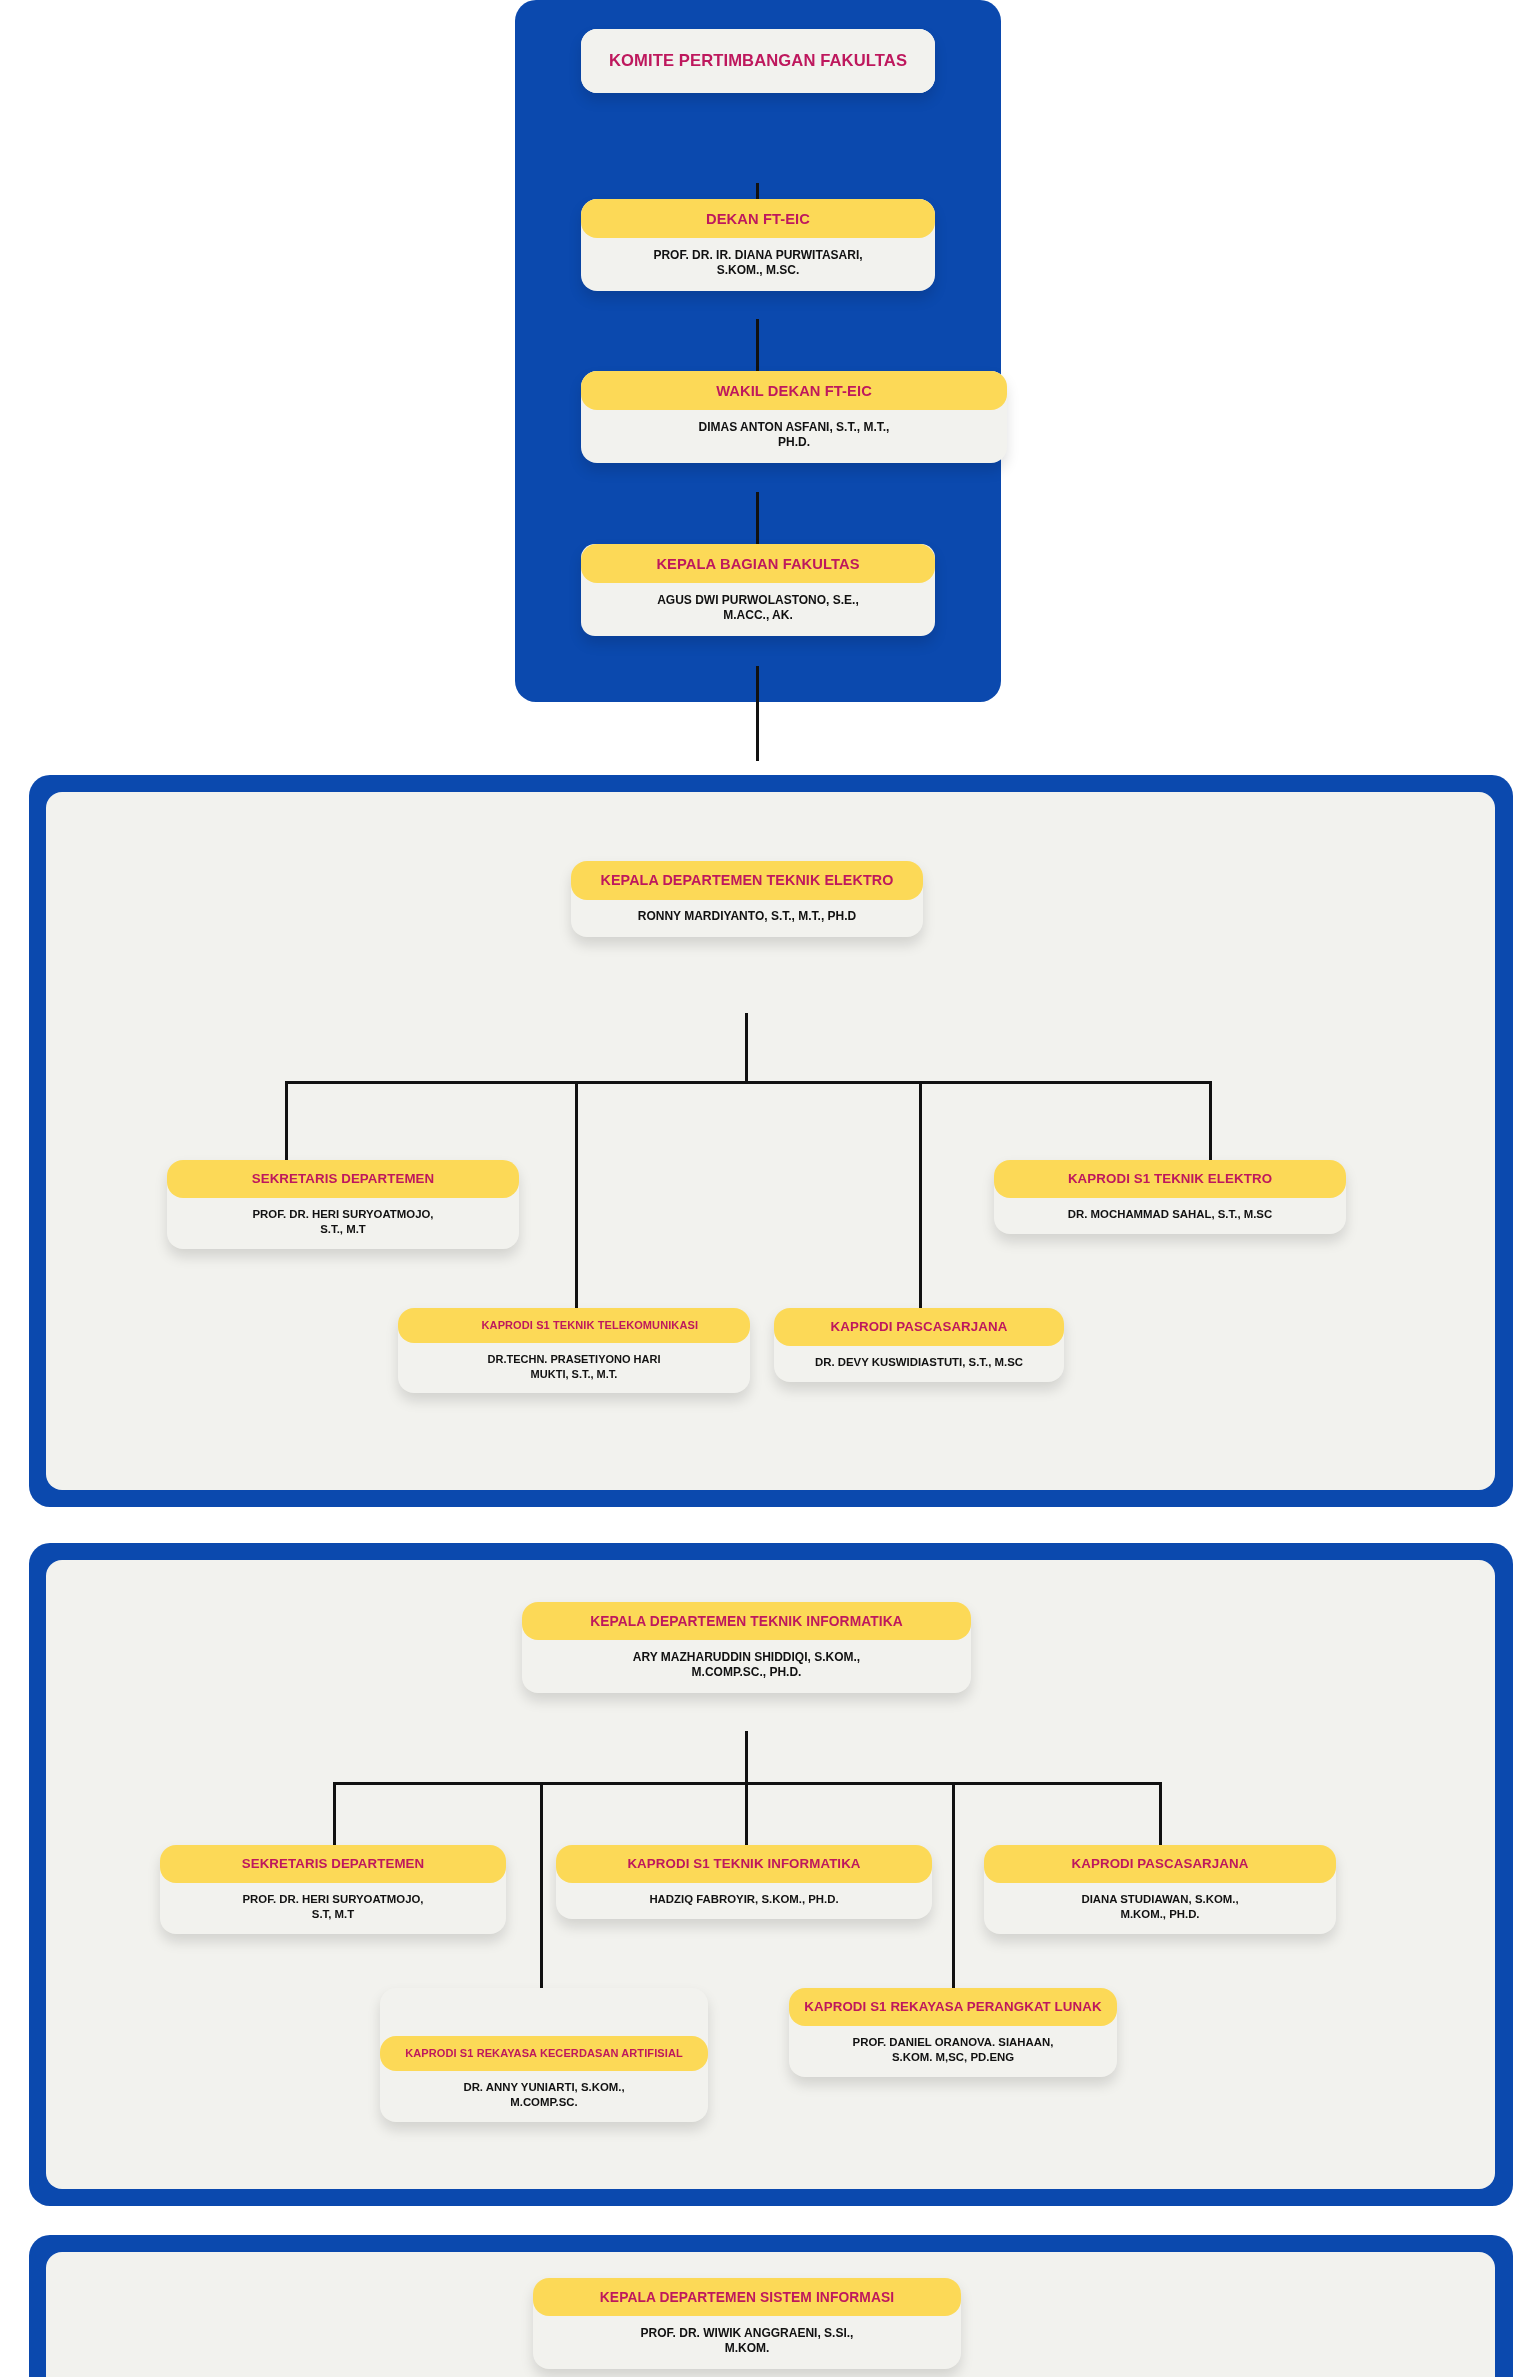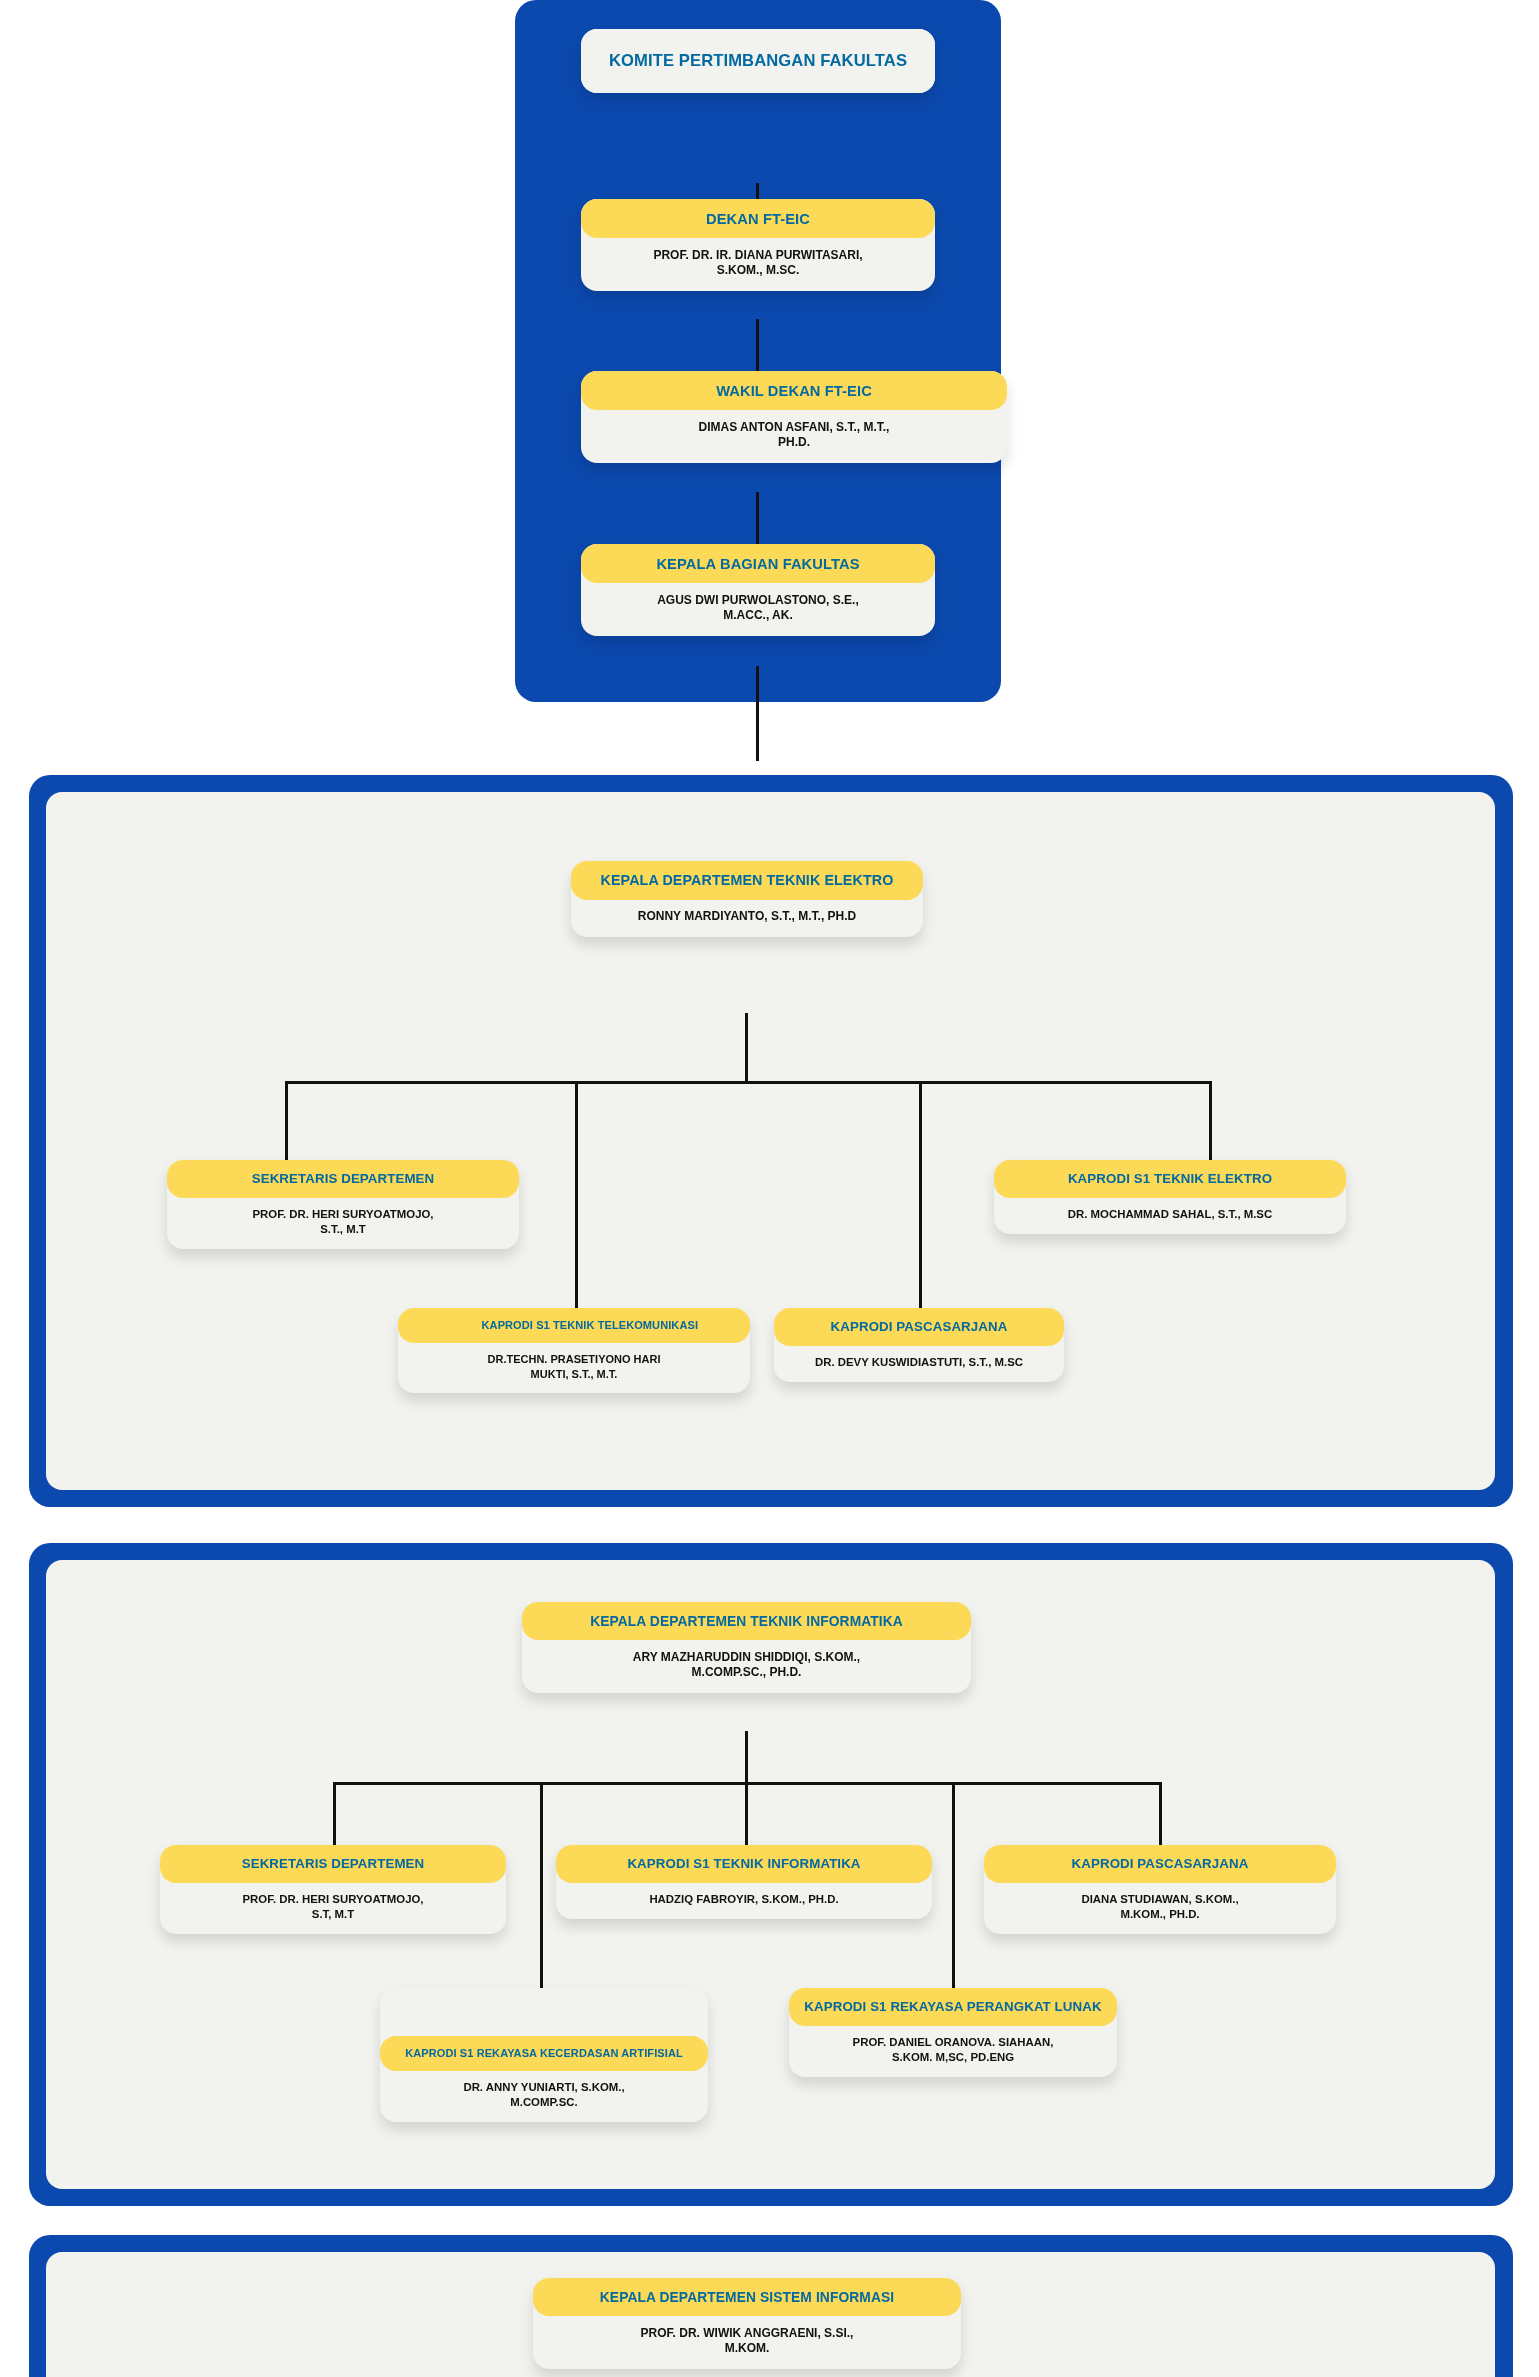"KOMITE PERTIMBANGAN FAKULTAS" .node-title { color: #0369a1 -> #be185d }
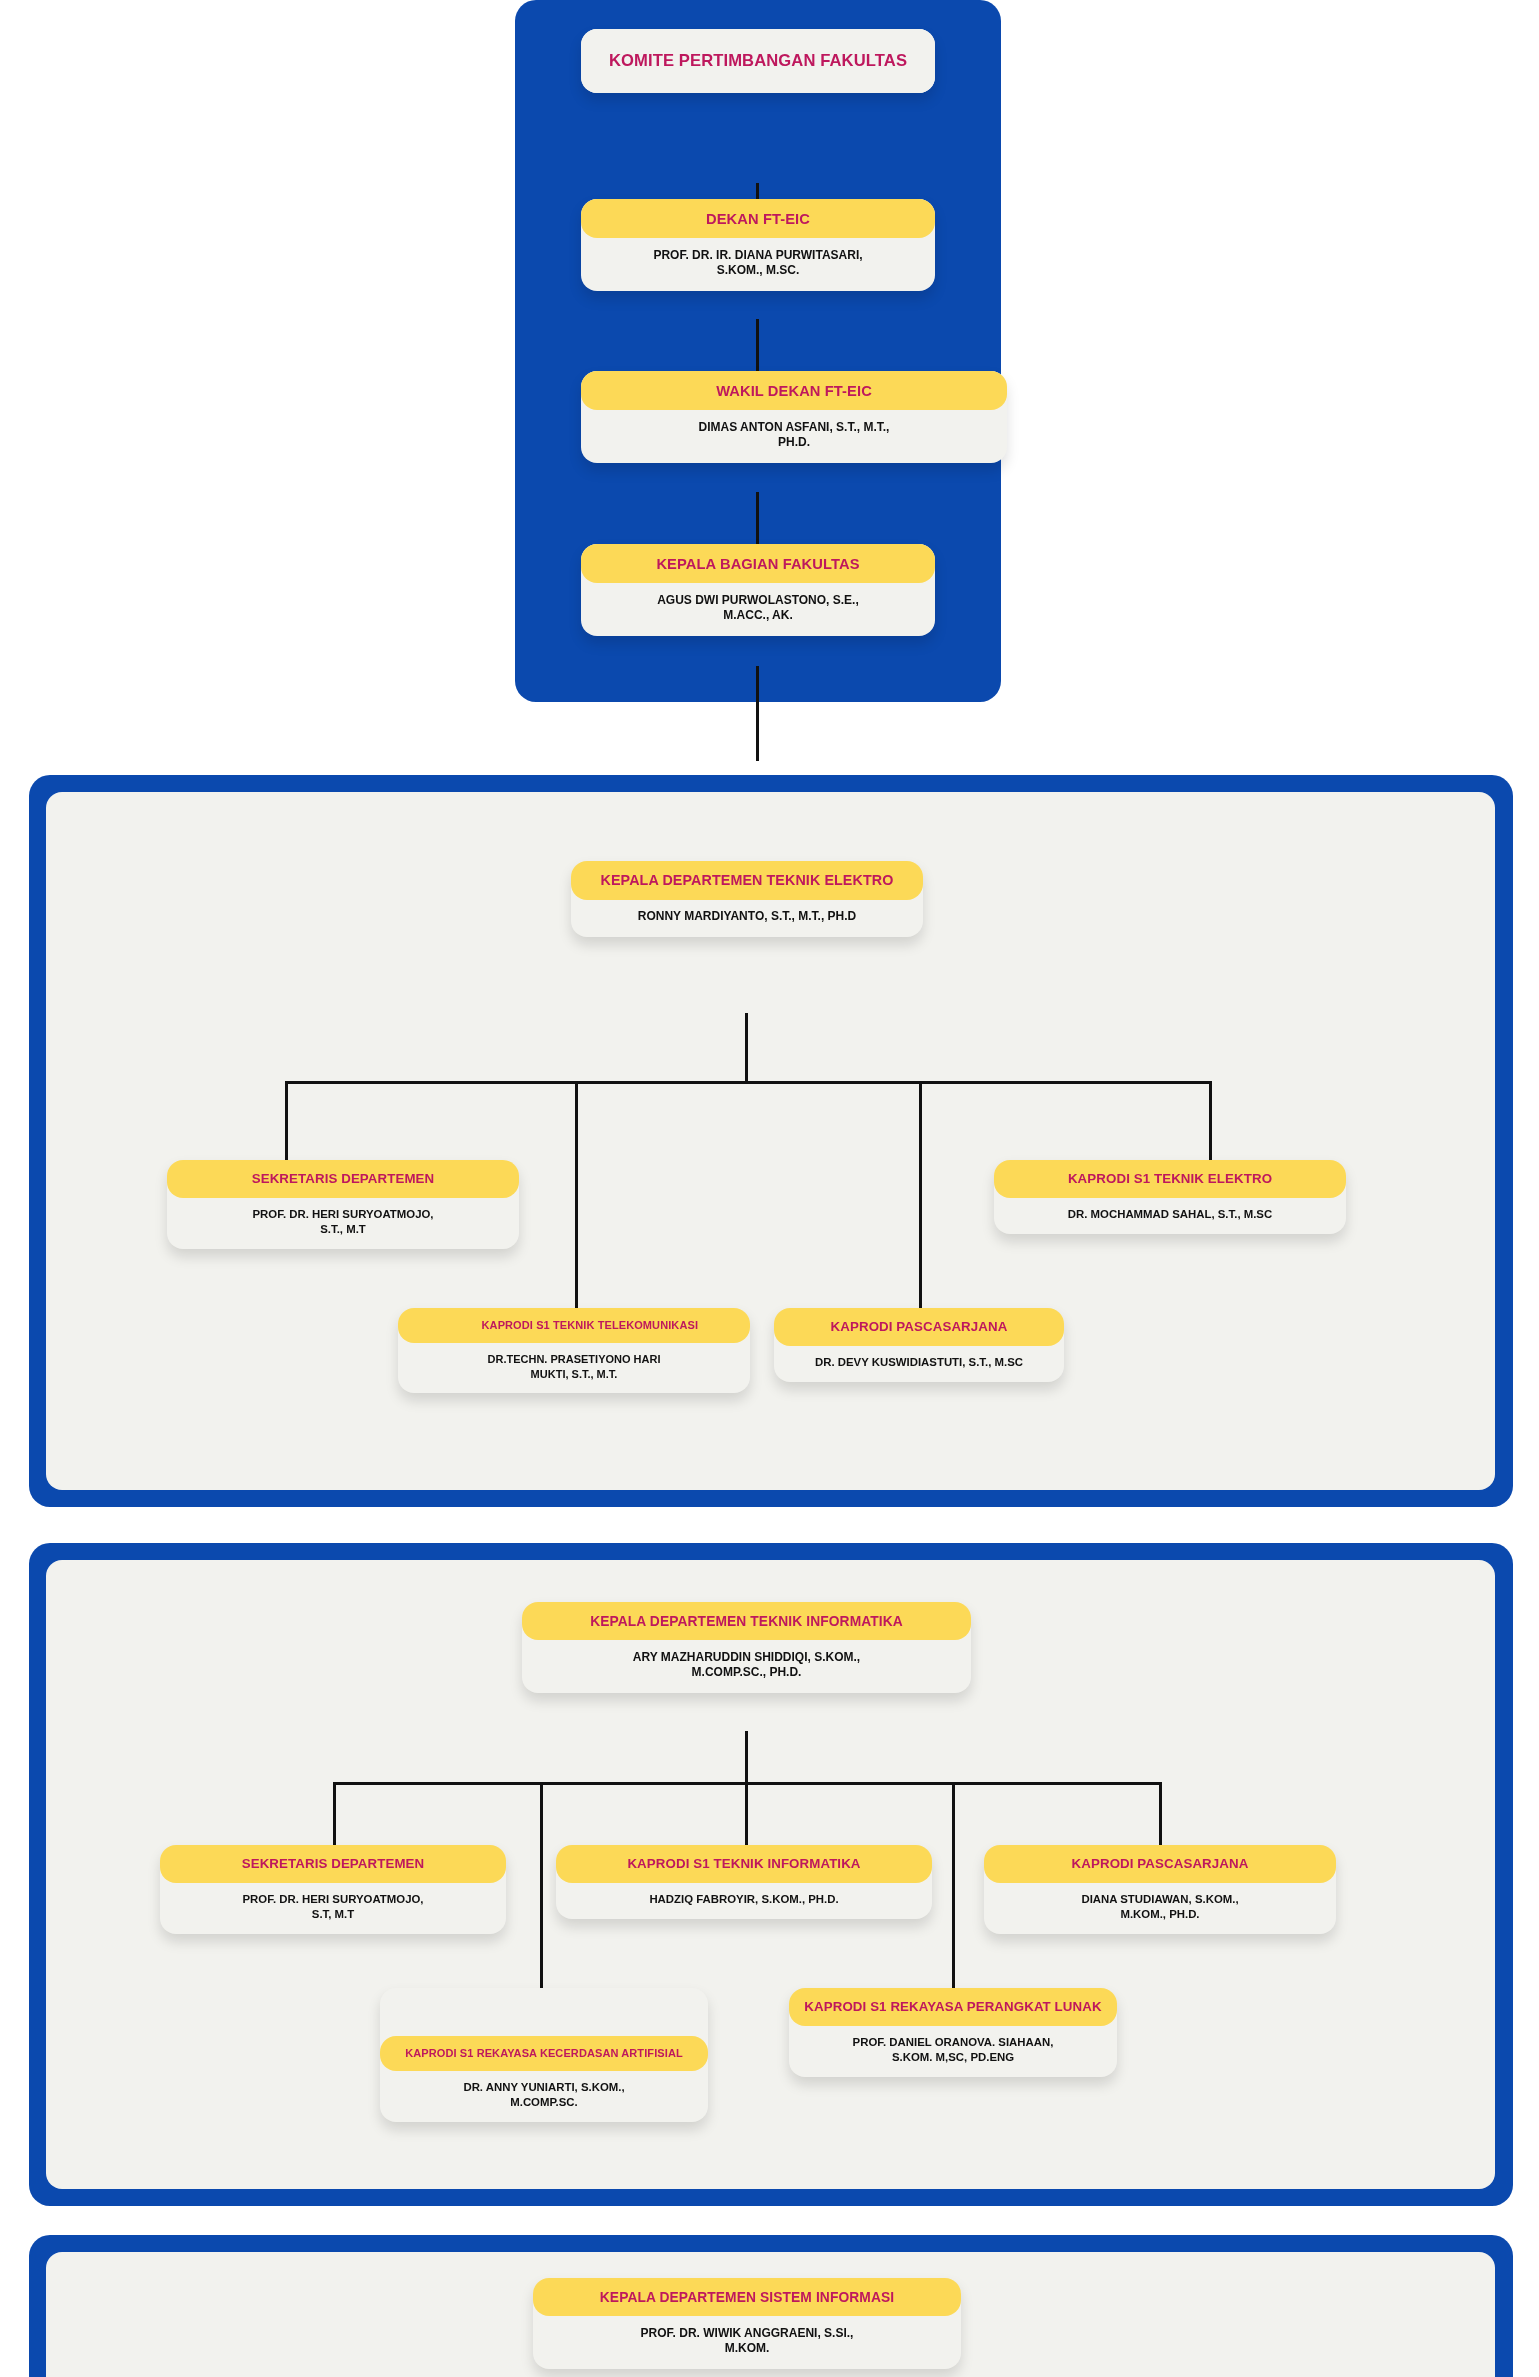"KEPALA BAGIAN FAKULTAS" #n-kabag { border-radius: none -> 14px }
